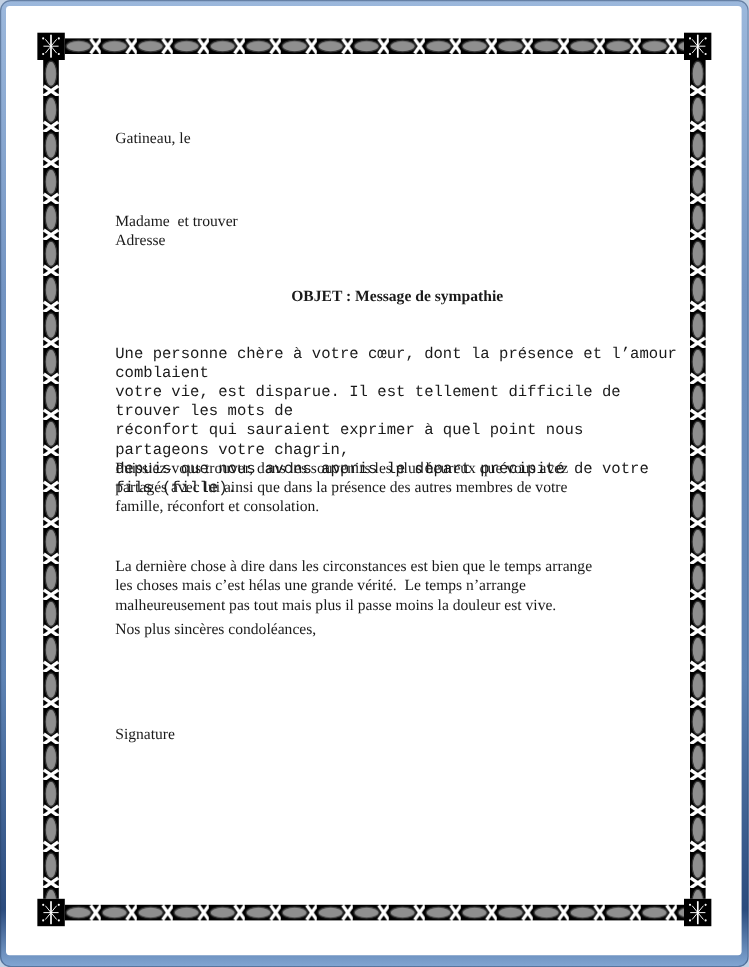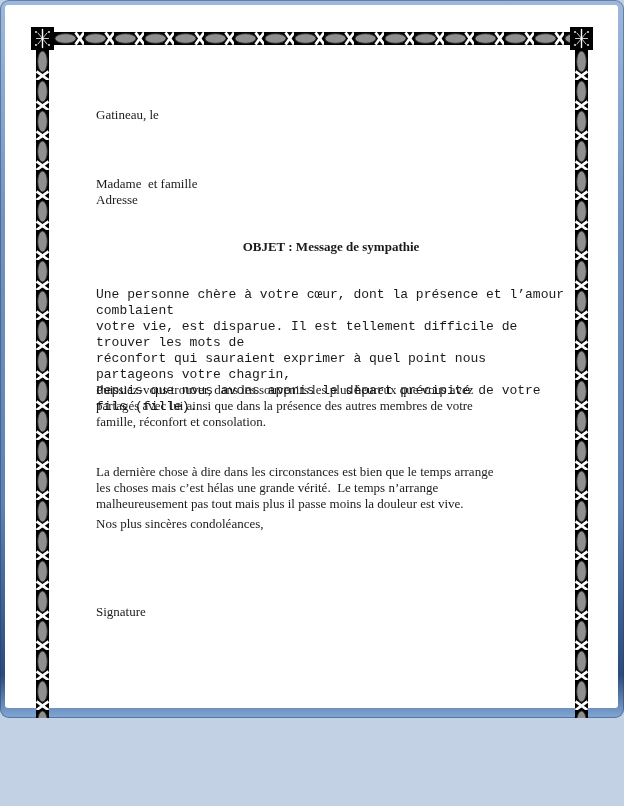"Gatineau, le" .screen { height: 718px -> 806px }
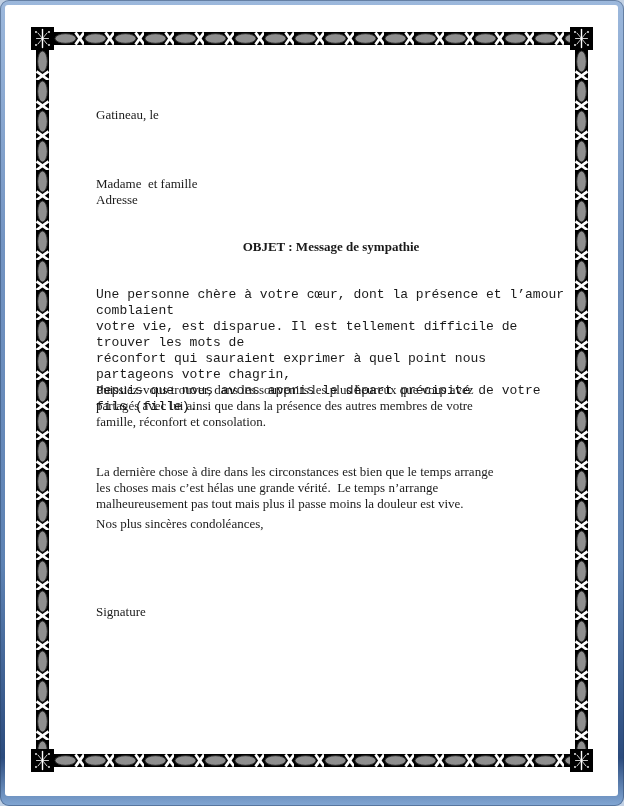"Madame et famille" div.tblock { text: famille -> trouver }
